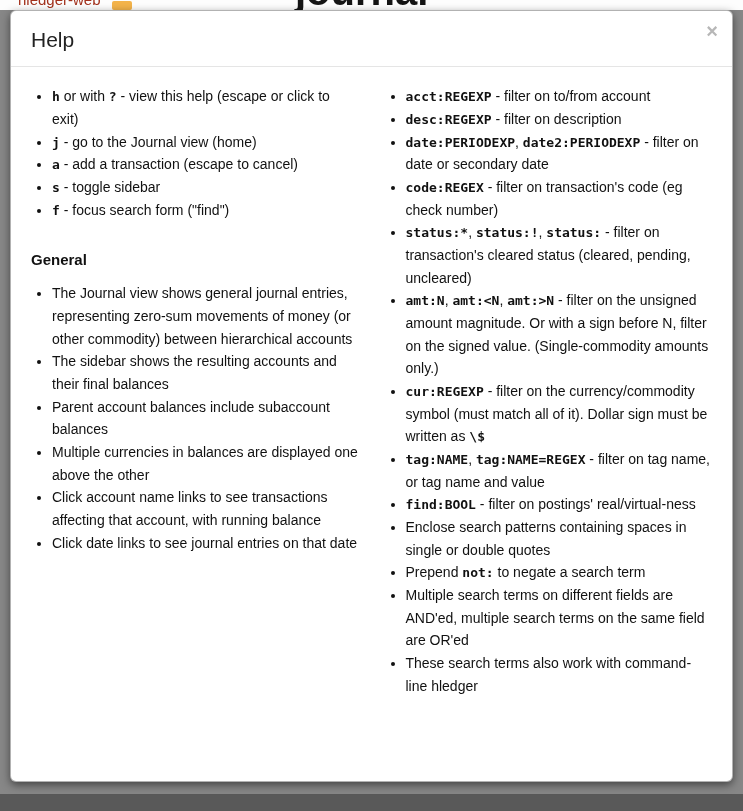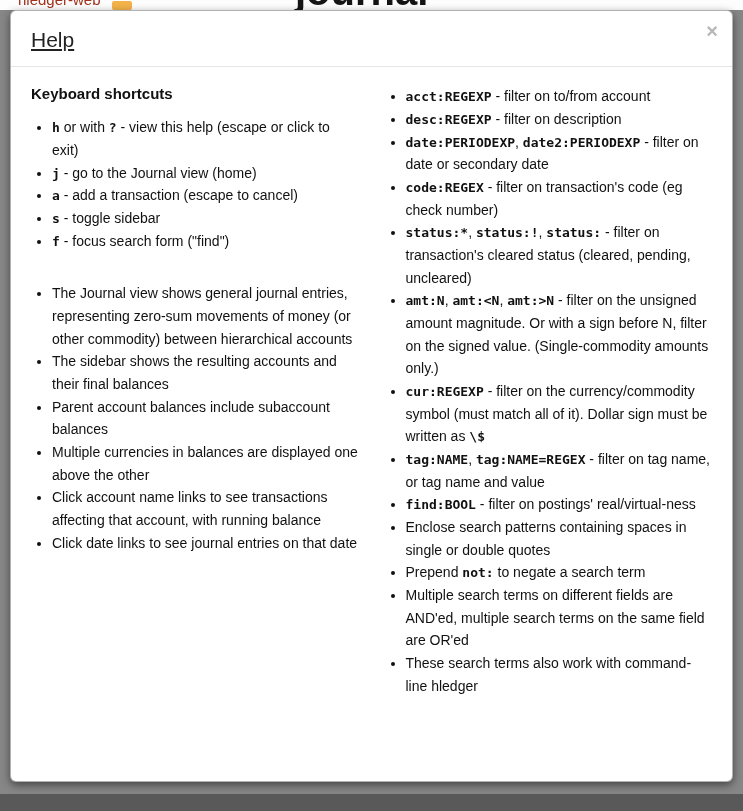"Help" .modal-title { text-decoration: underline -> none }
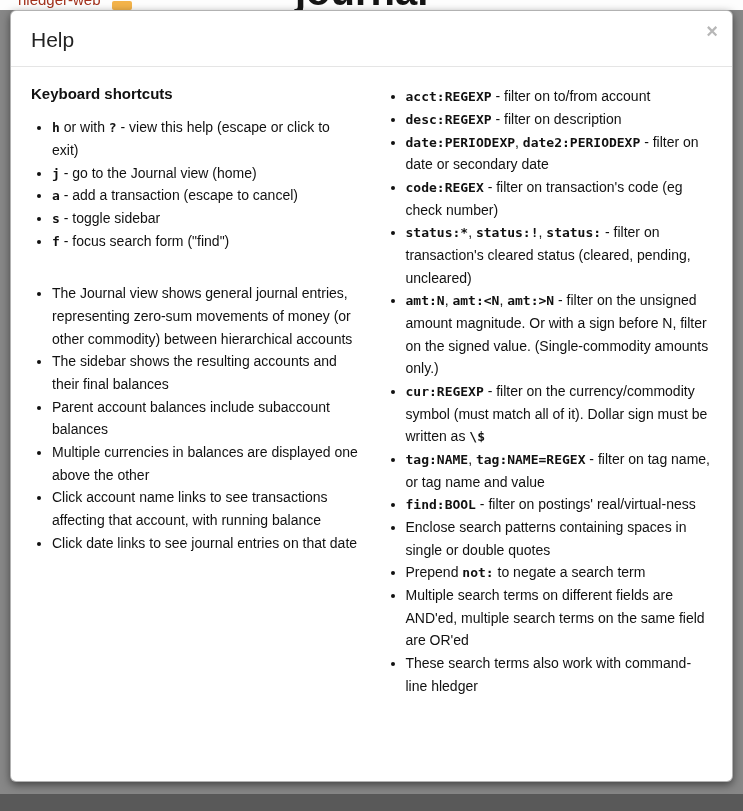"Keyboard shortcuts" h4 { html: <h4>Keyboard shortcuts</h4> -> none }
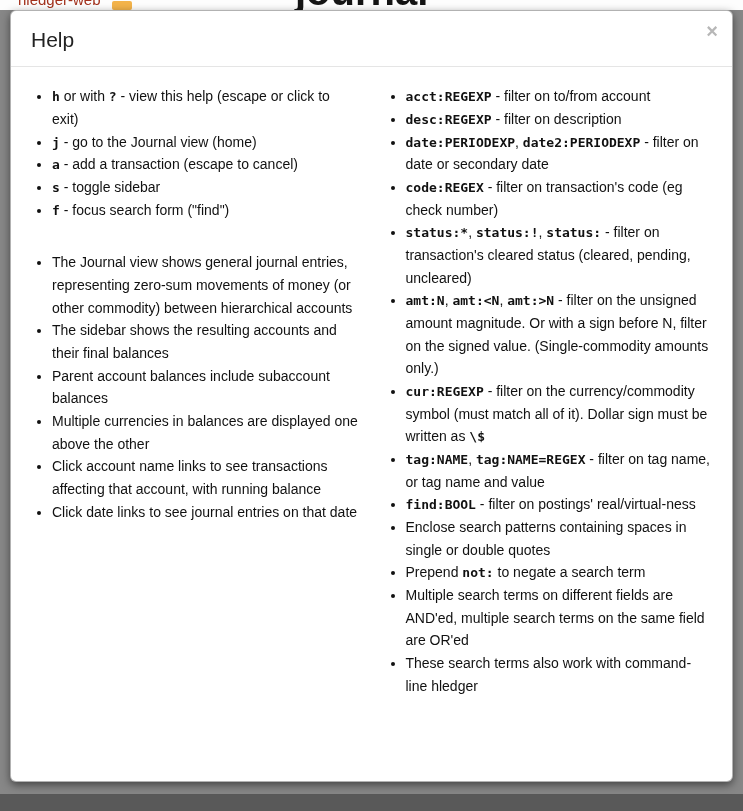"General" h4 { html: none -> <h4>General</h4> }
